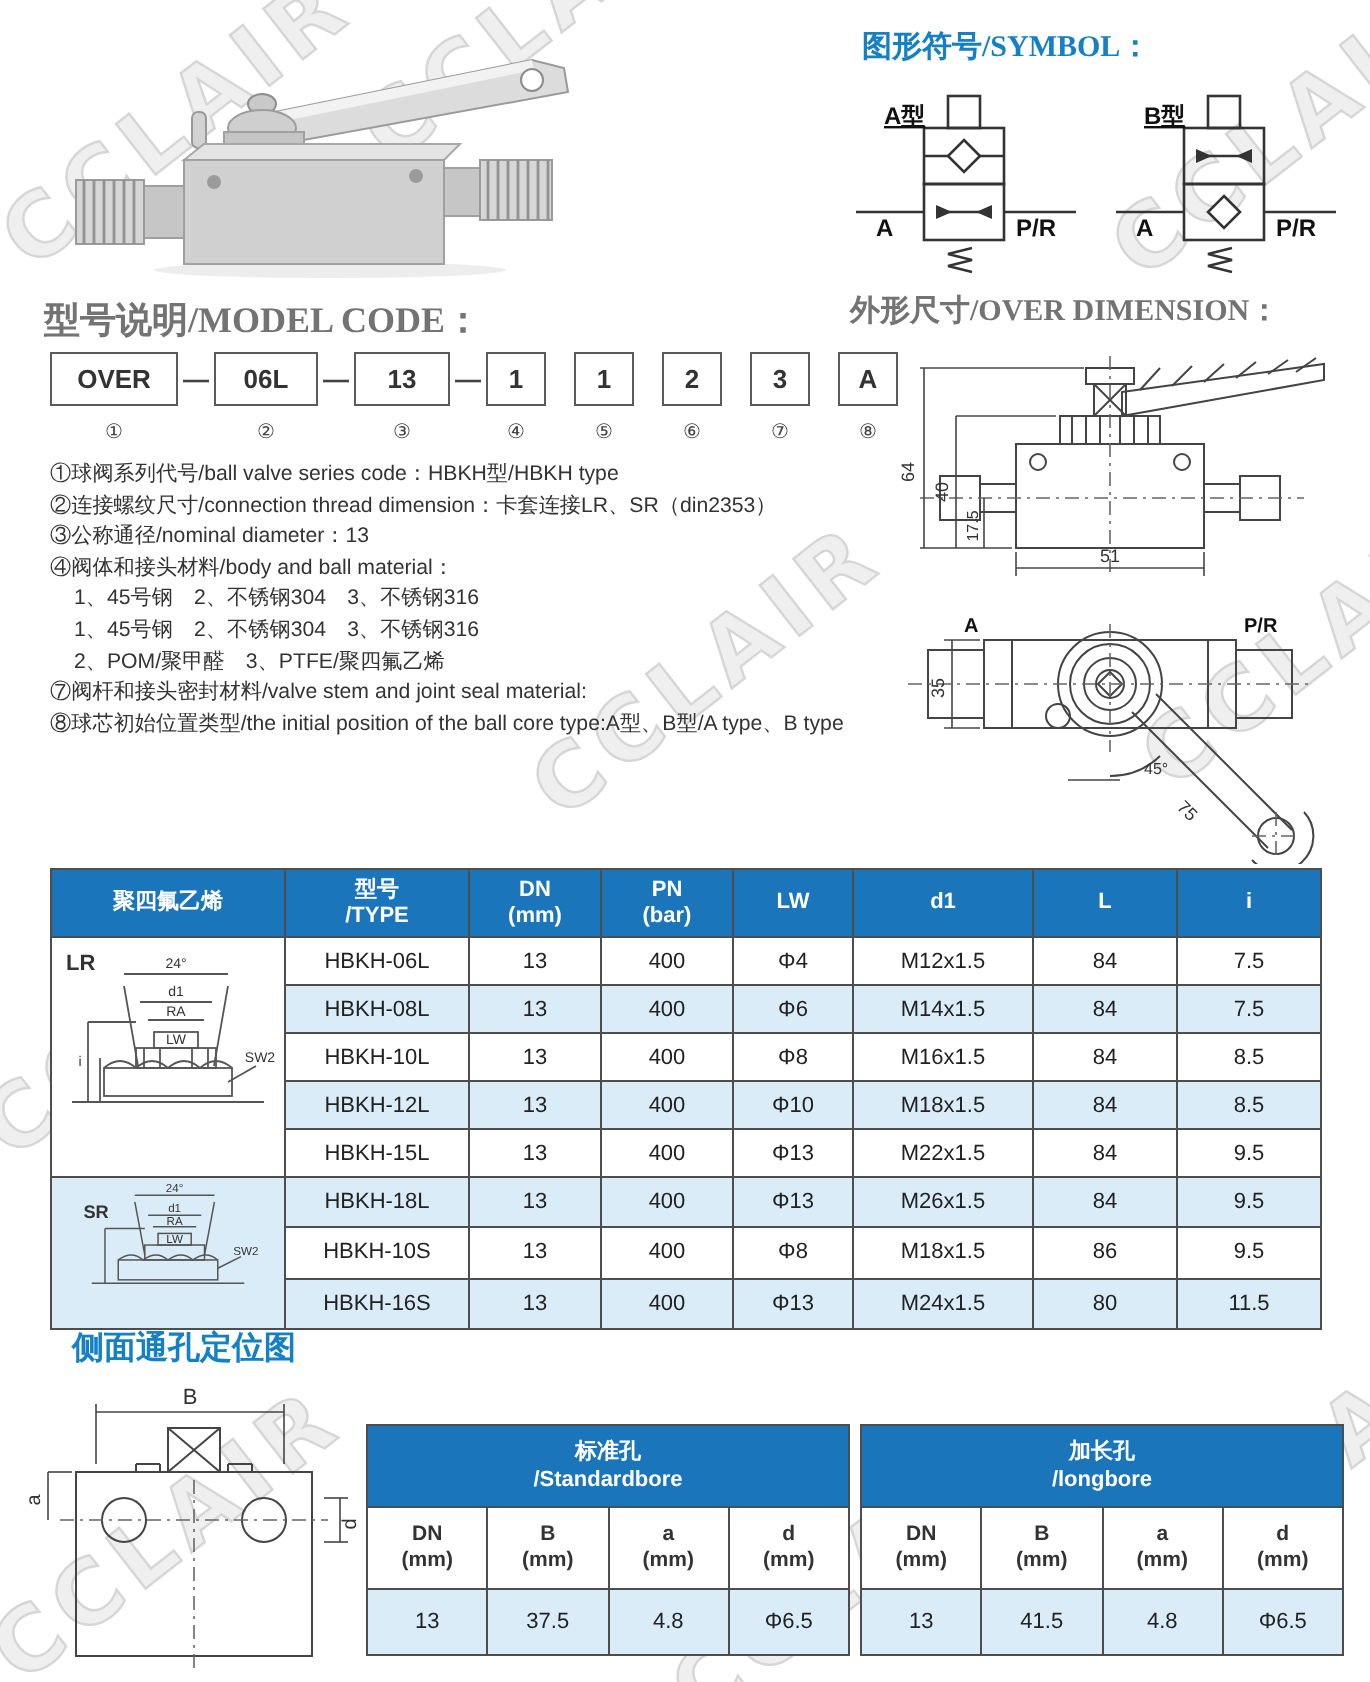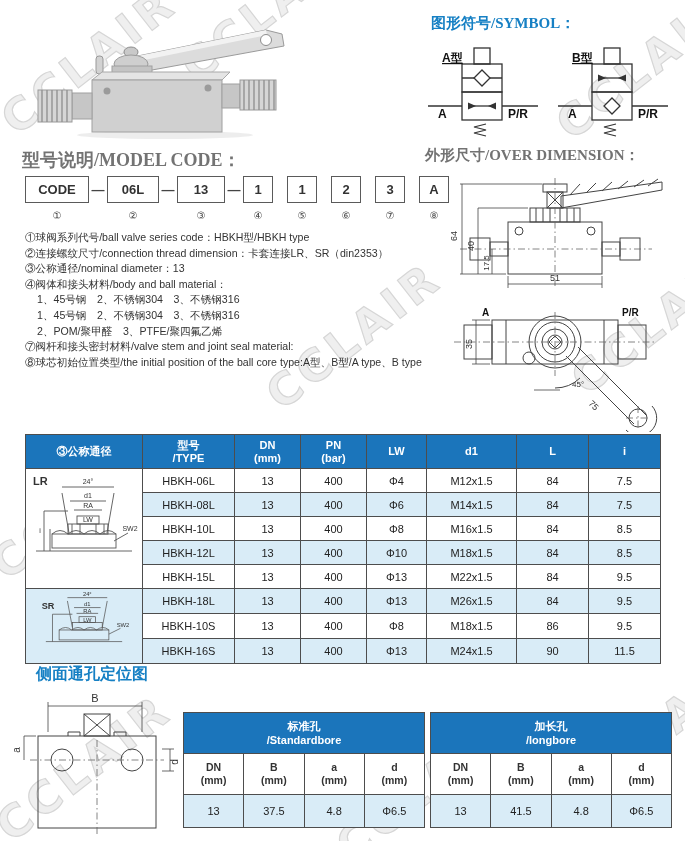"CODE" div.mc-box { text: CODE -> OVER }
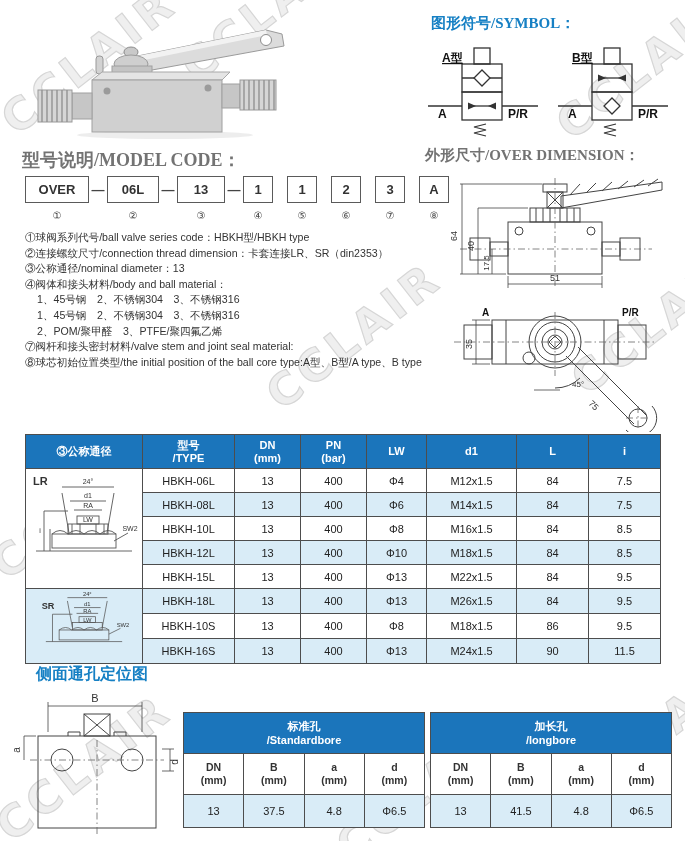"③公称通径" span { text: ③公称通径 -> 聚四氟乙烯 }
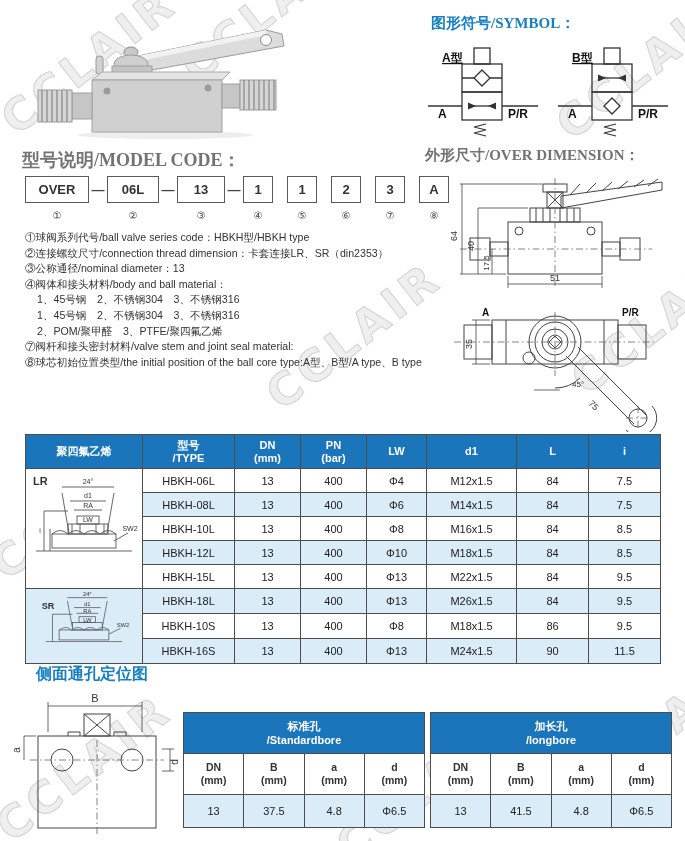"90" td { text: 90 -> 80 }
